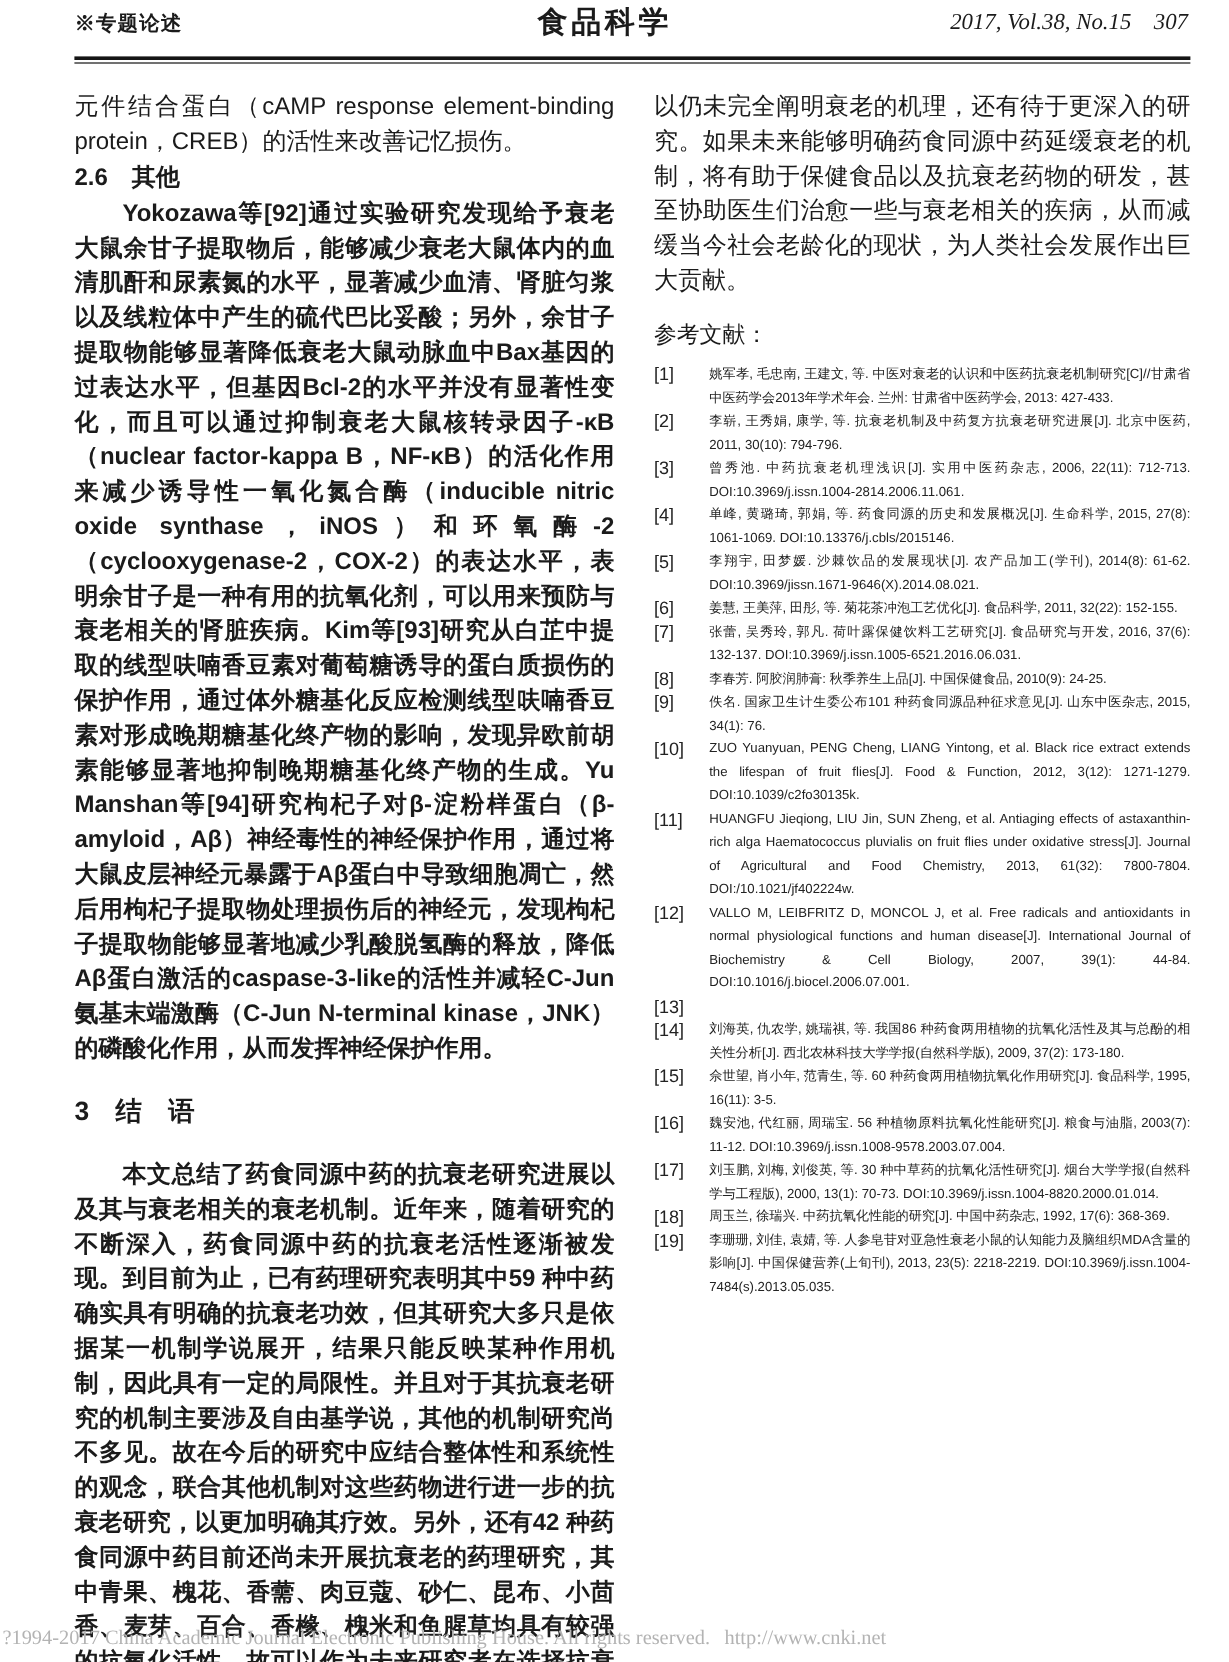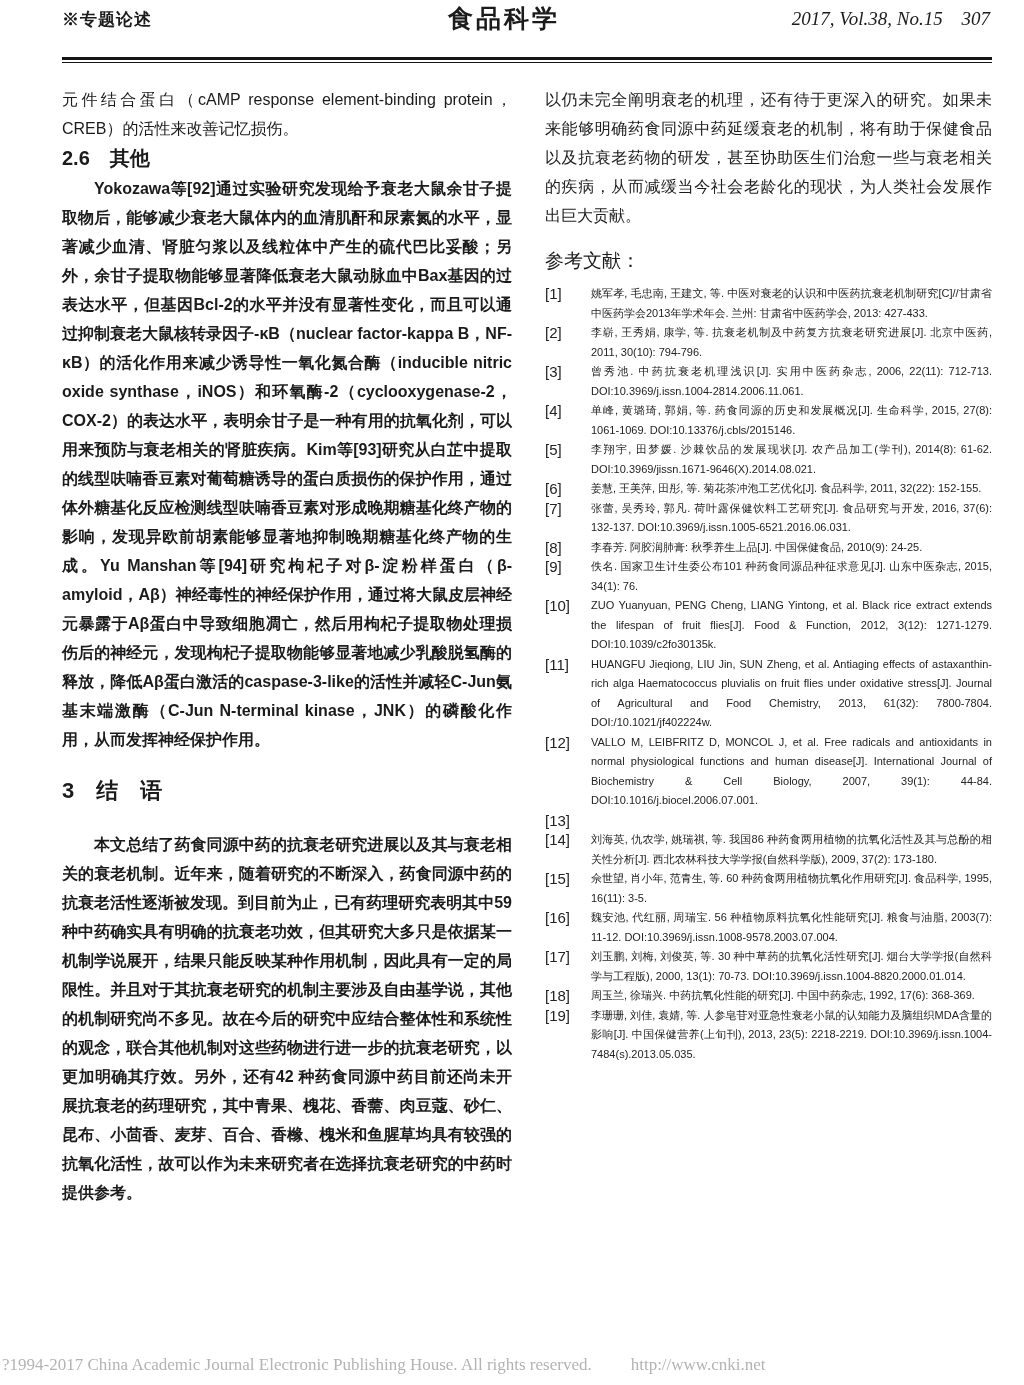"※专题论述" .header { padding: 24px 34px 0 62px -> 14px 34px 0 62px }
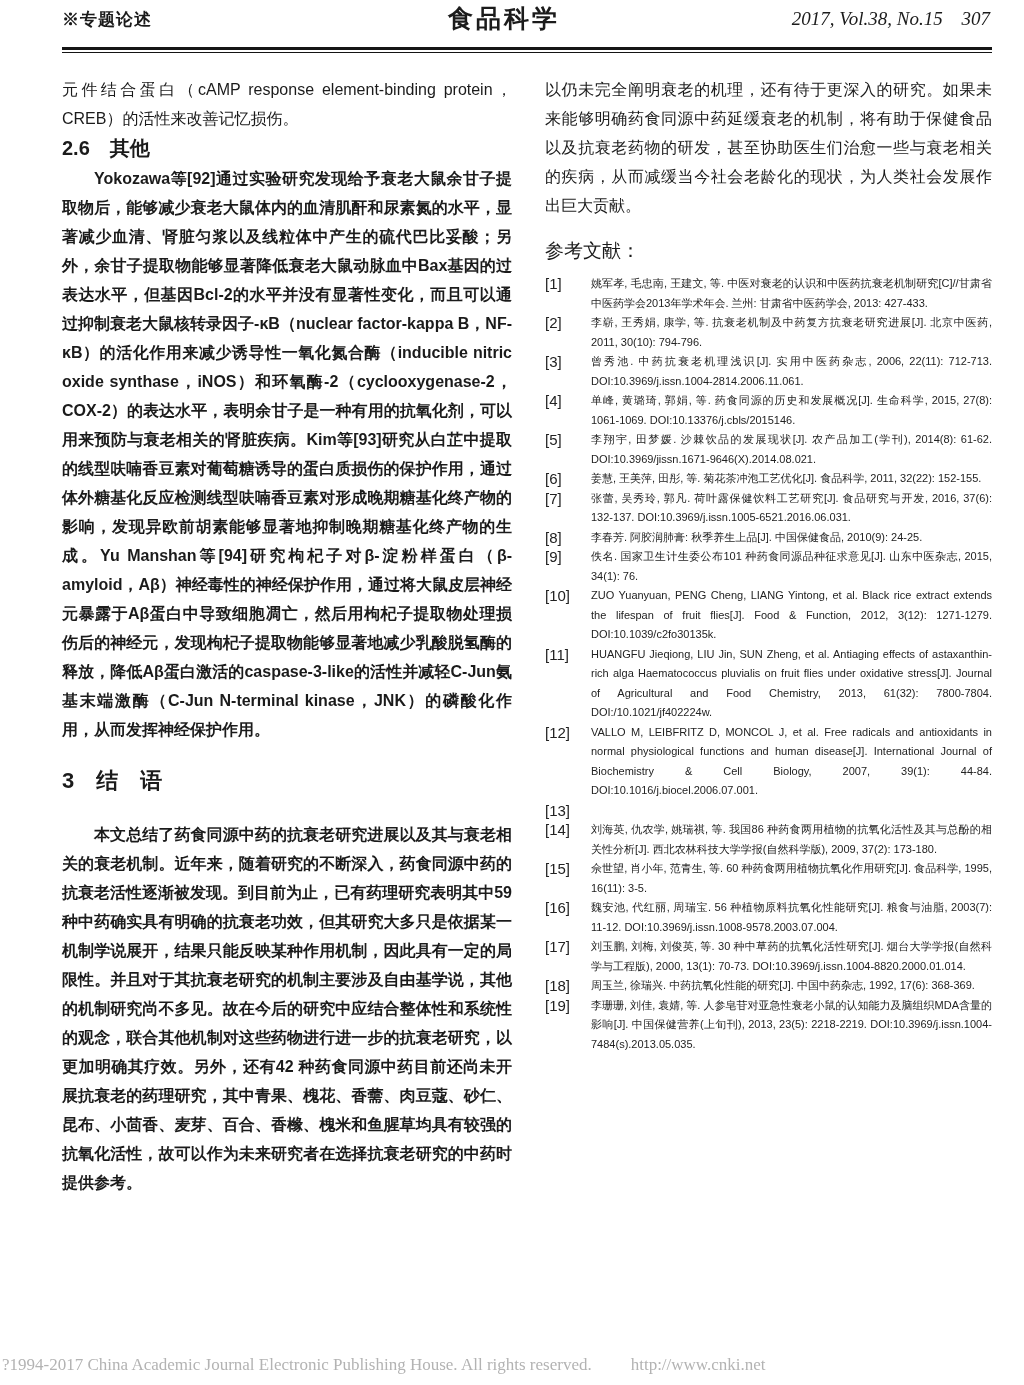"元件结合蛋白（cAMP response element-binding" .body-par { font-size: 16px -> 20px }
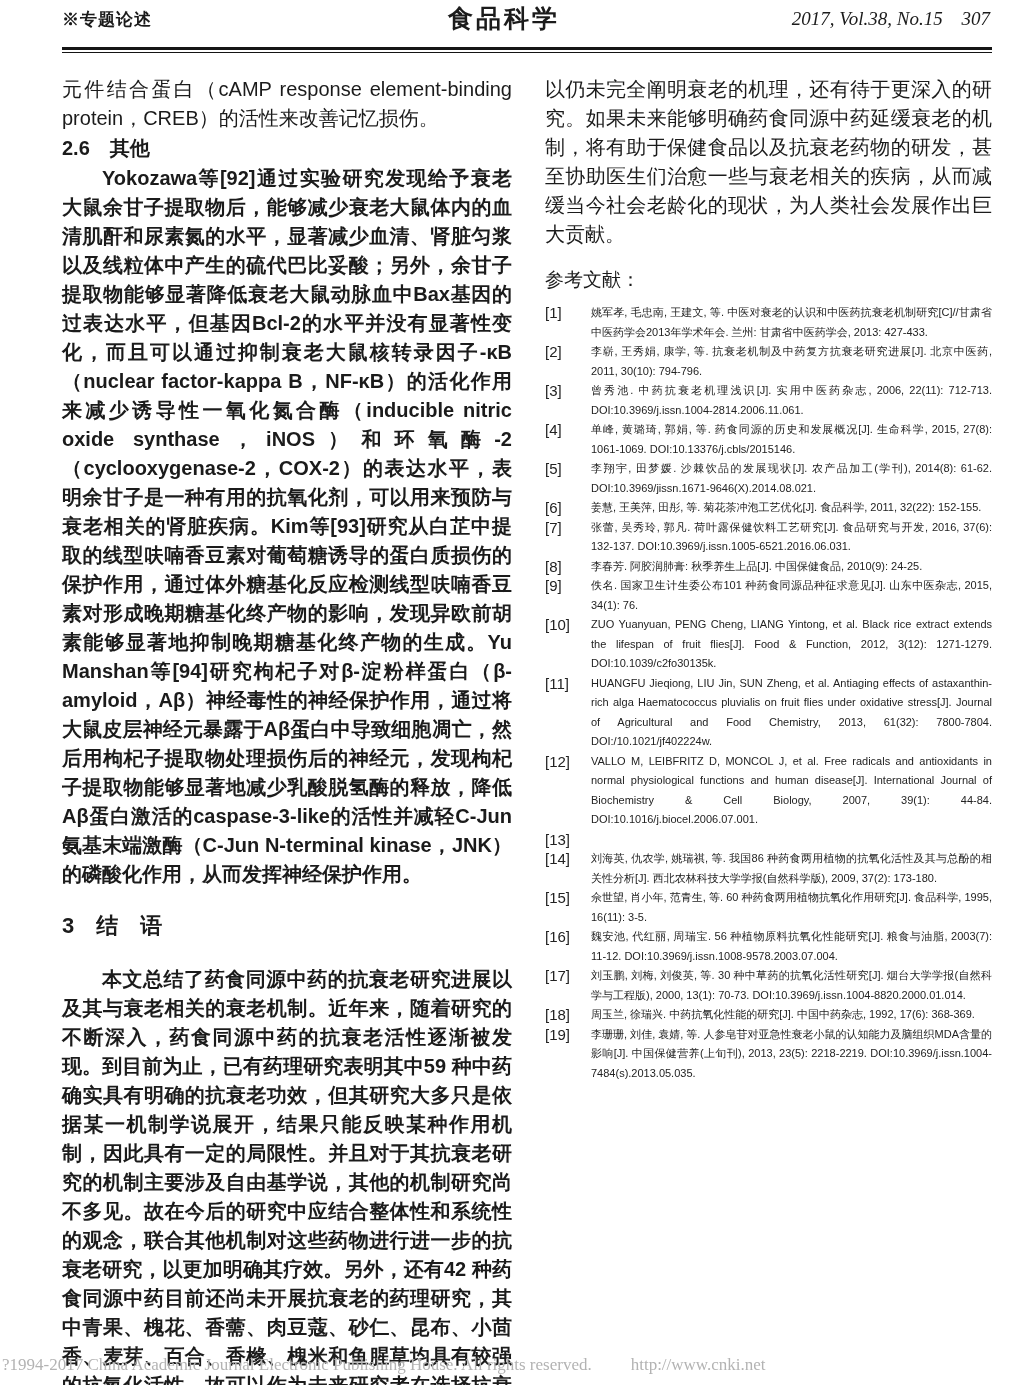"http://www.cnki.net" .footer .url { margin-left: 39px -> 12px }
